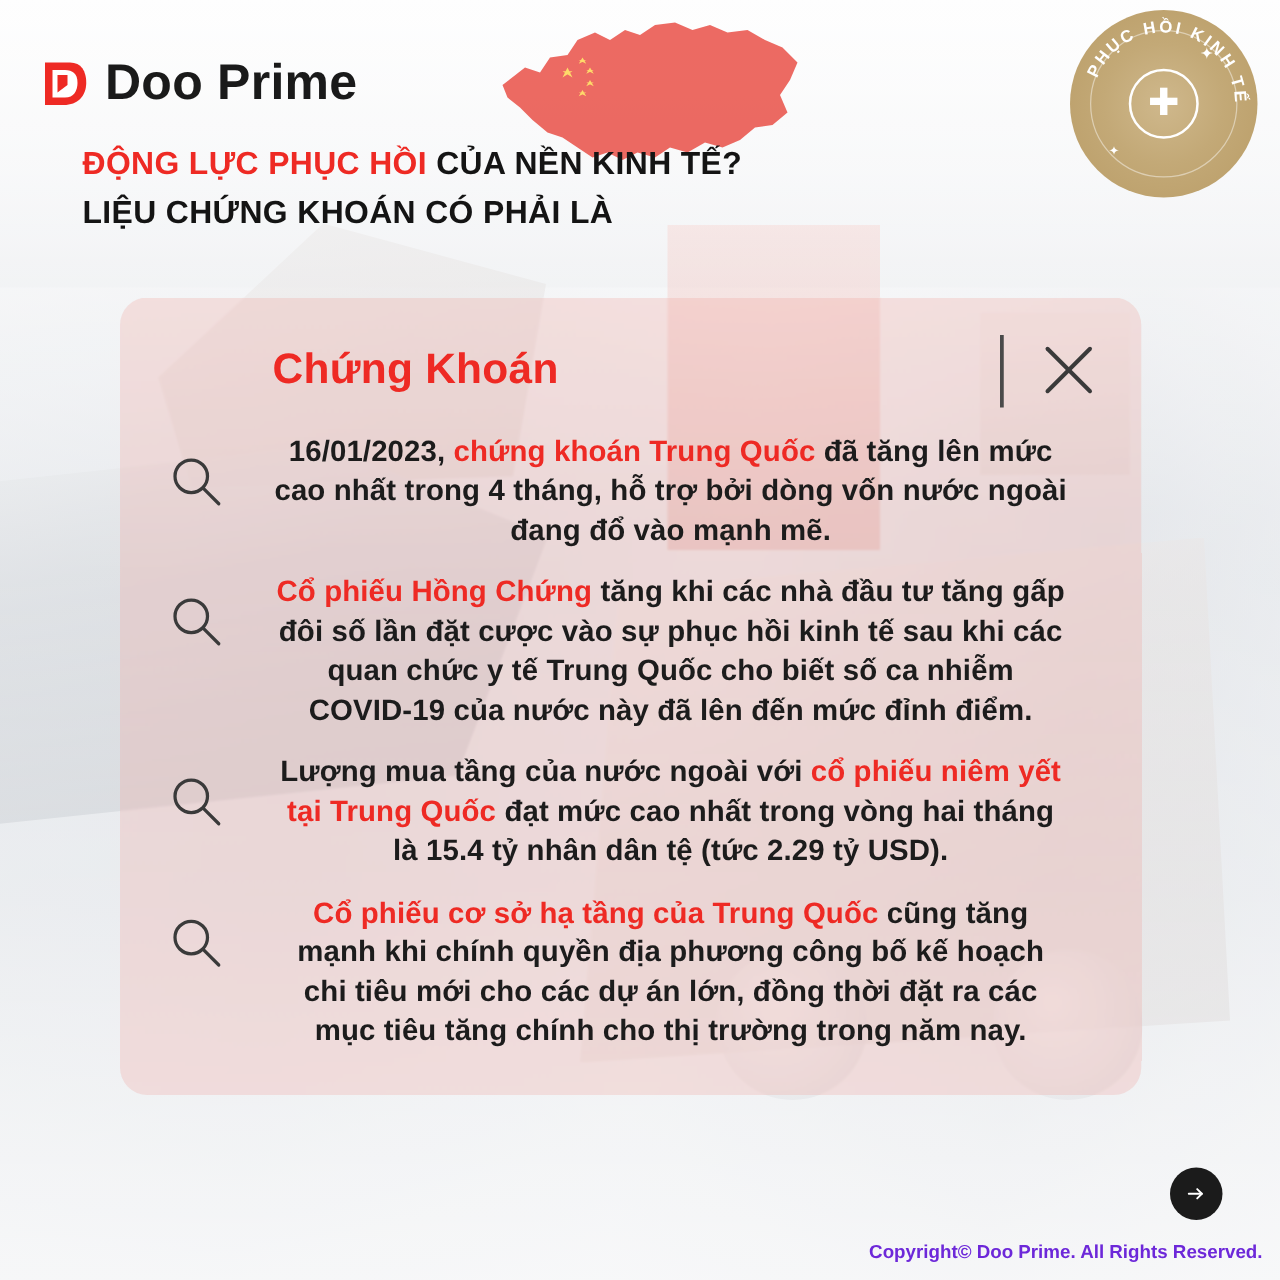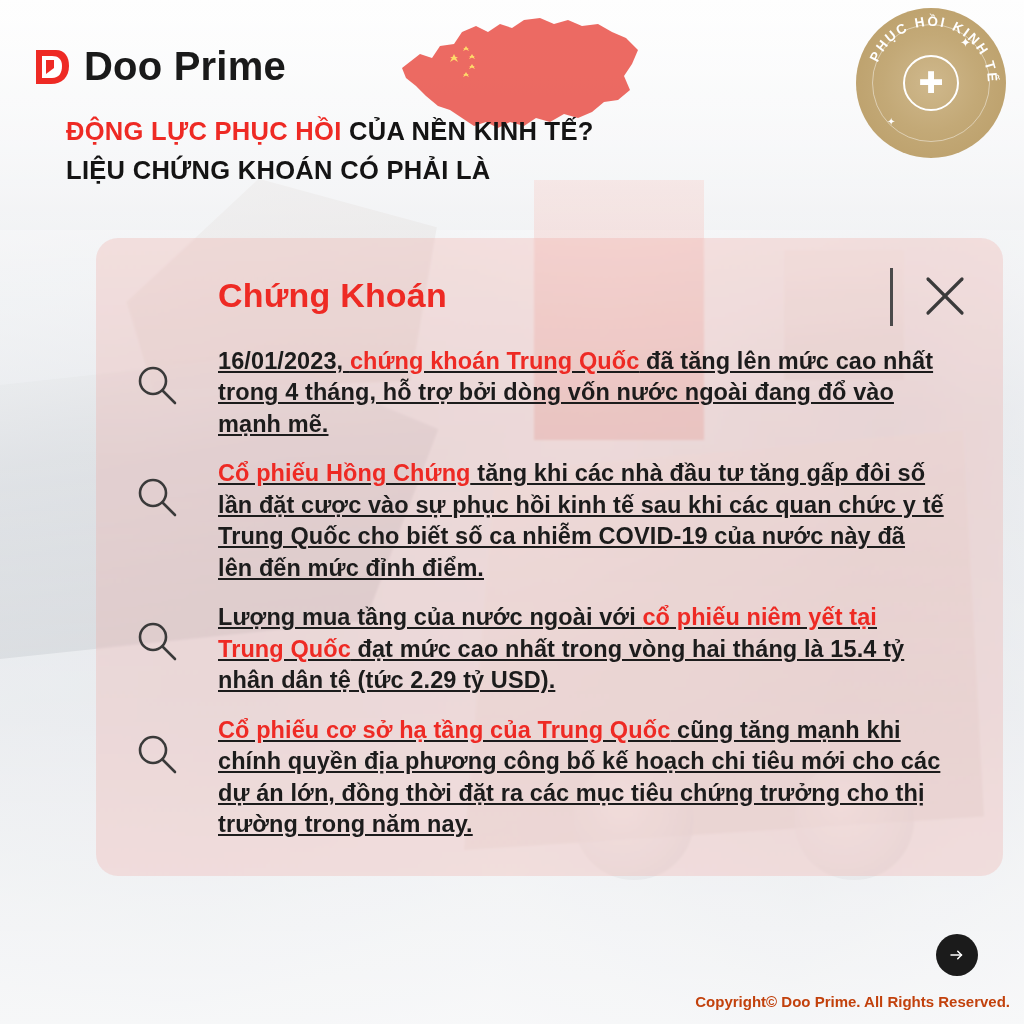"Chứng Khoán" .card { text-align: none -> center; width: 907px -> 817px }
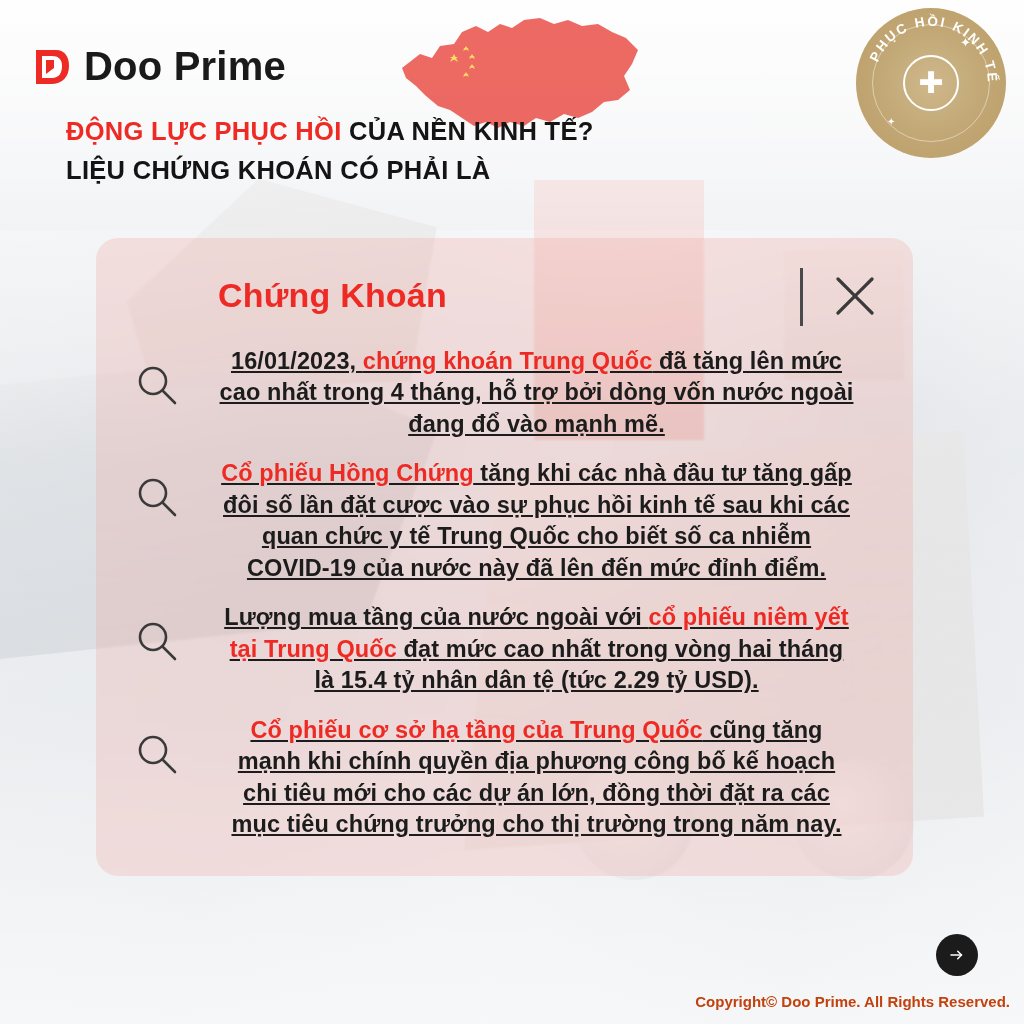"16/01/2023, chứng khoán Trung Quốc" .item-text { text-decoration: underline -> none }
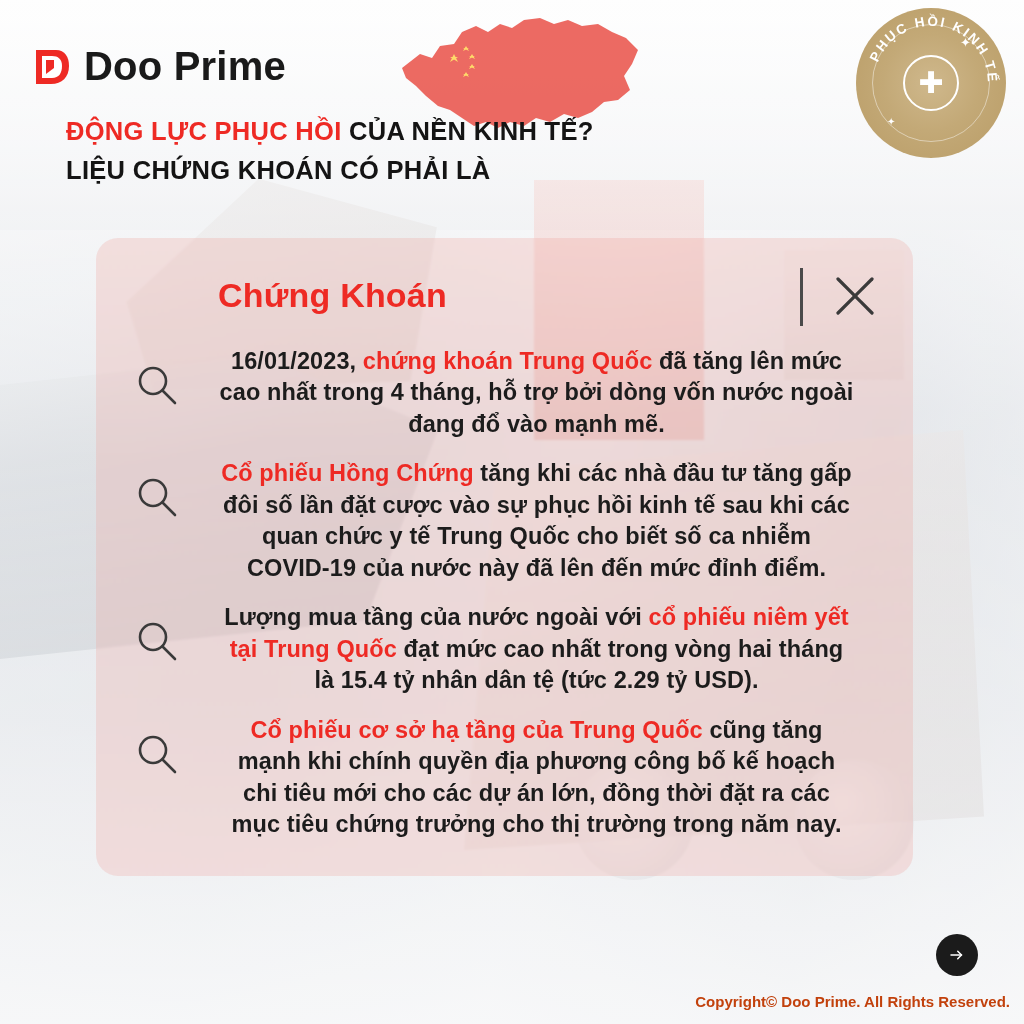"cũng tăng mạnh khi chính" span { text: chứng trưởng -> tăng chính }
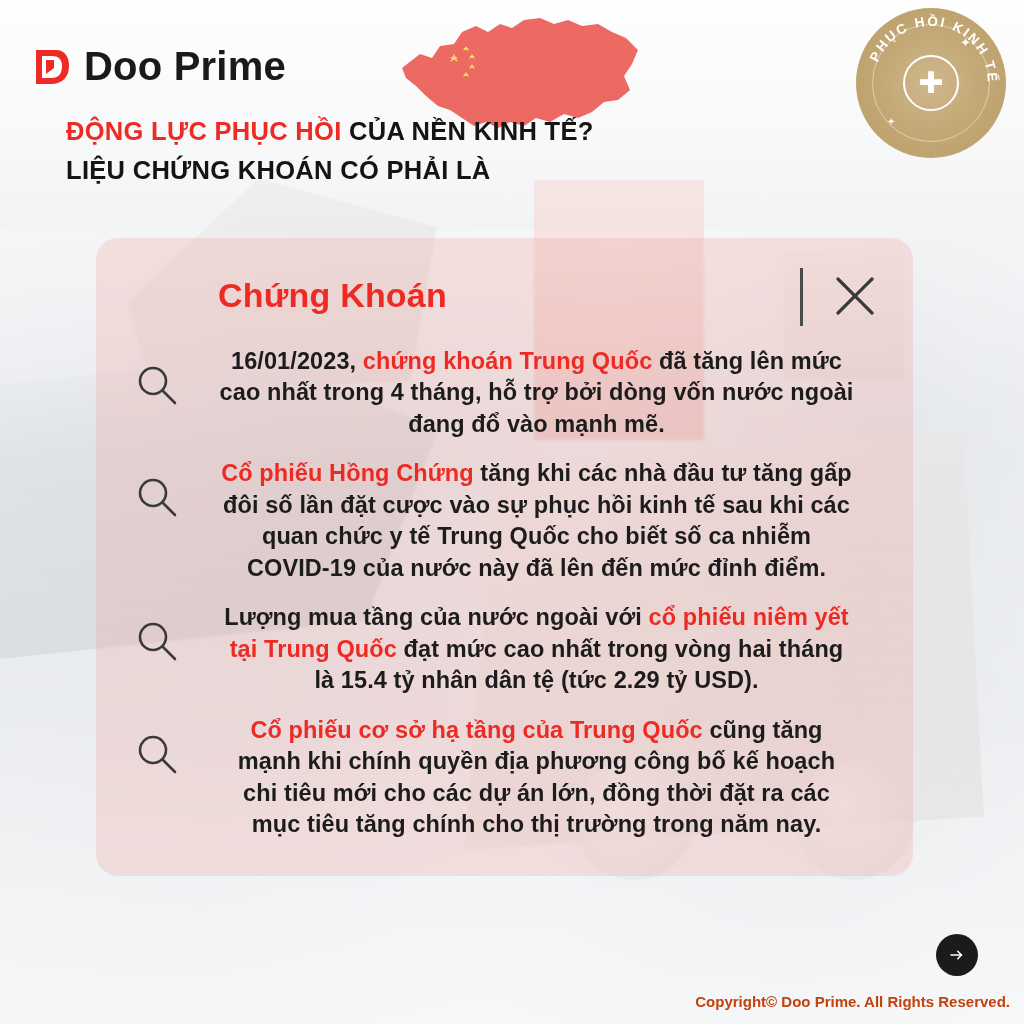"Copyright© Doo Prime. All Rights" .copyright { color: #c2410c -> #6d28d9 }
